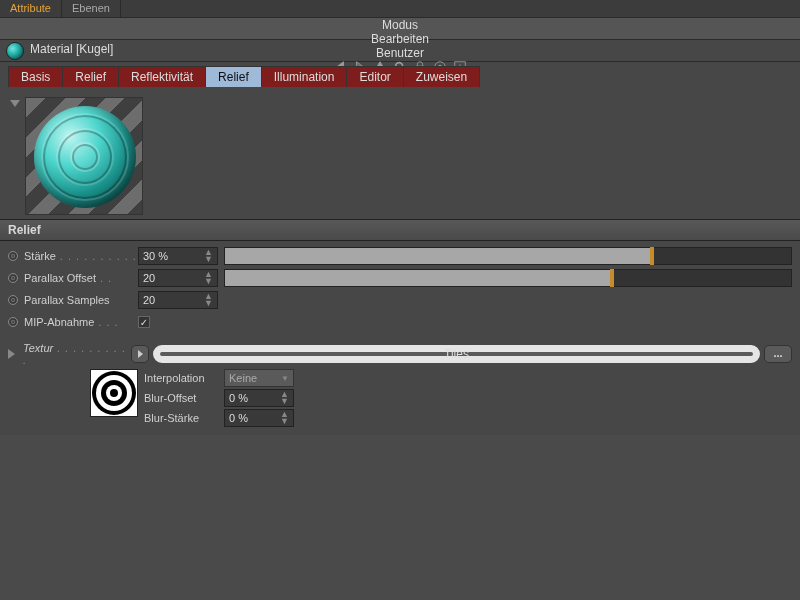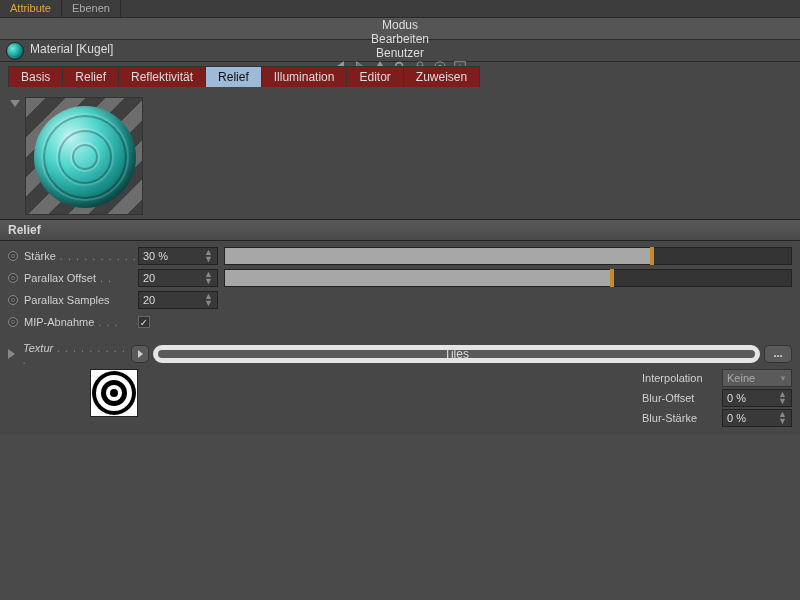"Tiles" .tex-name { border: 5px solid #e5e5e5 -> 7px solid #e5e5e5 }
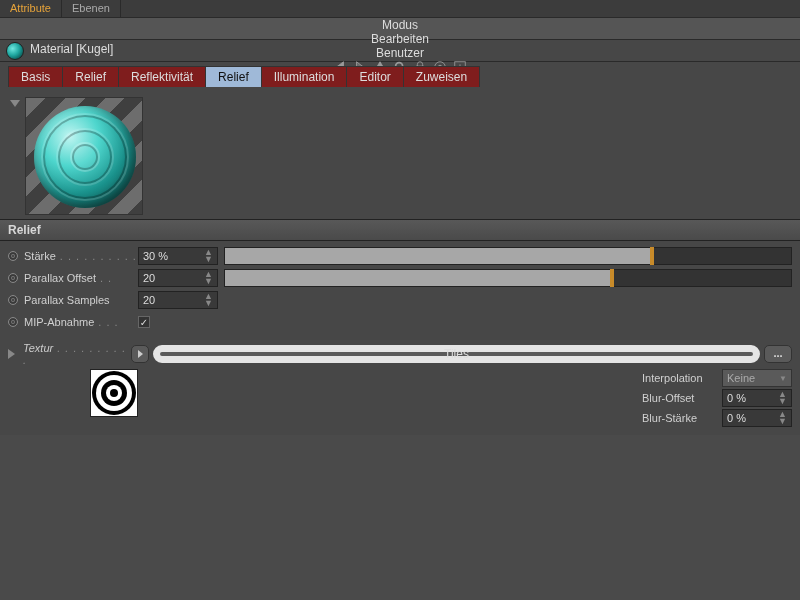"Interpolation" .tex-subgrid { justify-content: space-between -> none }
